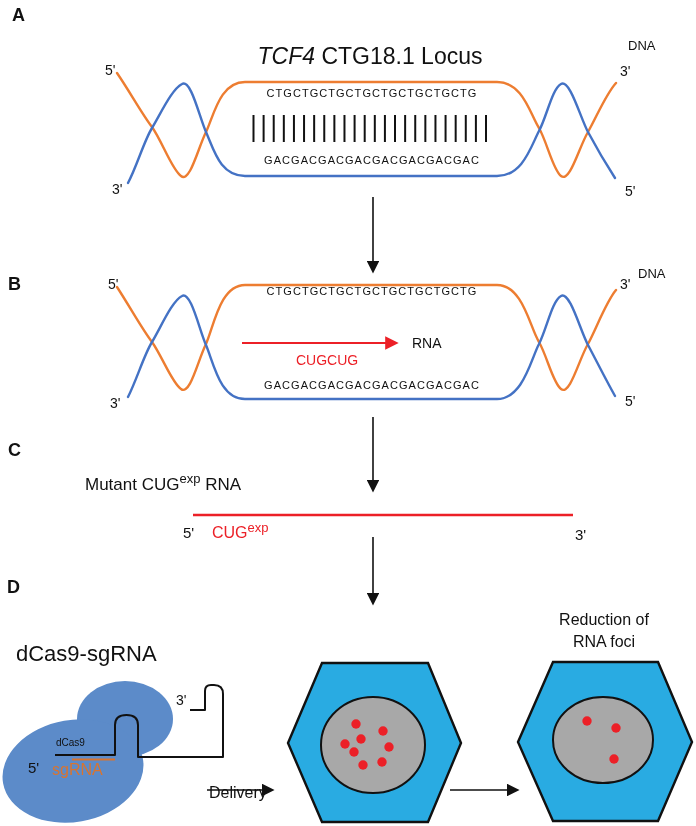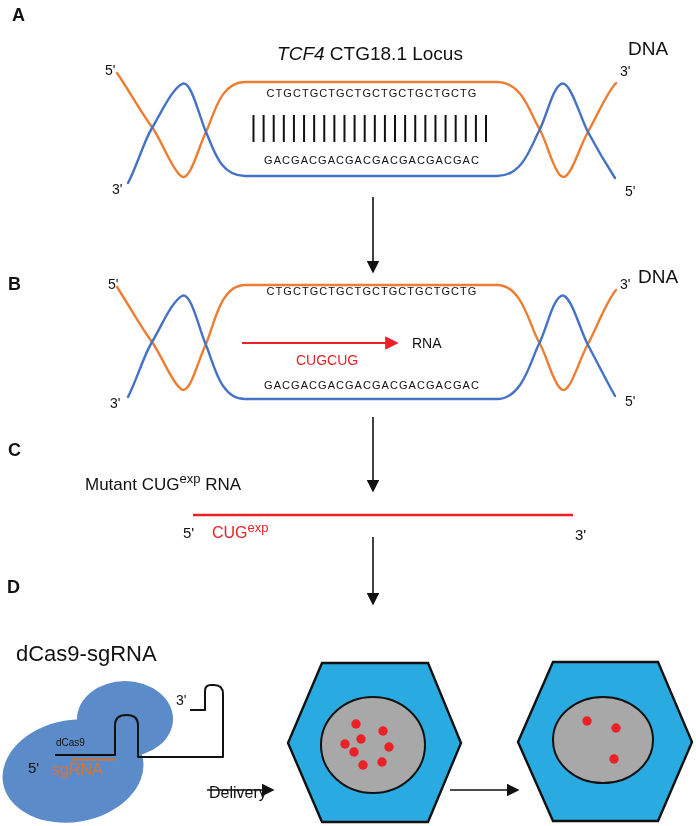"TCF4 CTG18.1 Locus" .fig-title { font-size: 19px -> 23px }
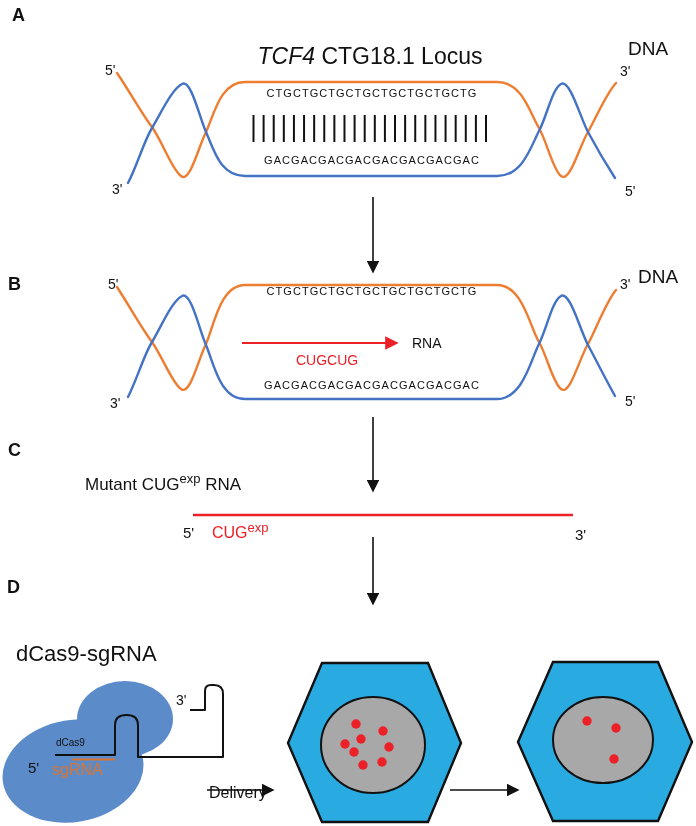"DNA" .dna-label { font-size: 19px -> 13px }
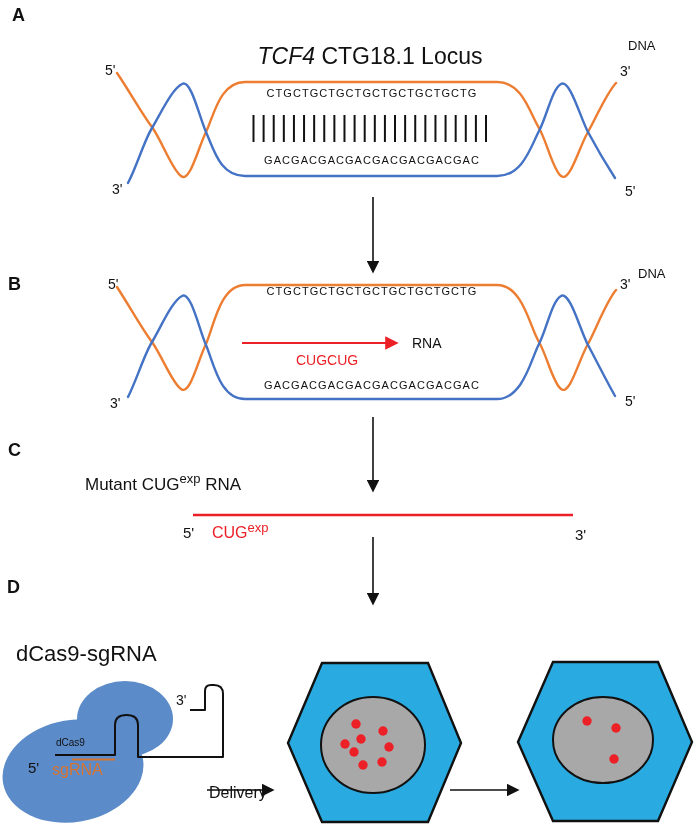"Reduction of" div.abs { html: none -> <div><span>Reduction of</span><br><span>RNA foci</span></div> }
